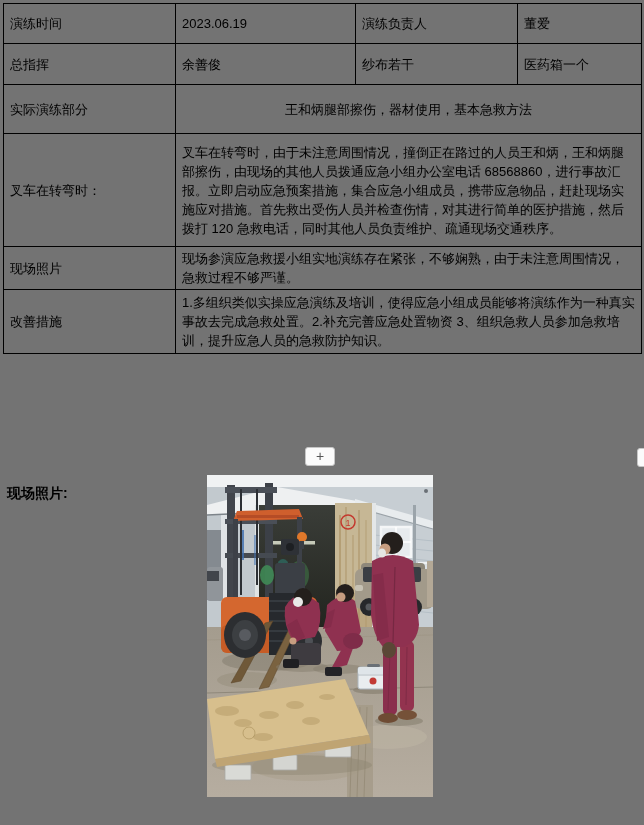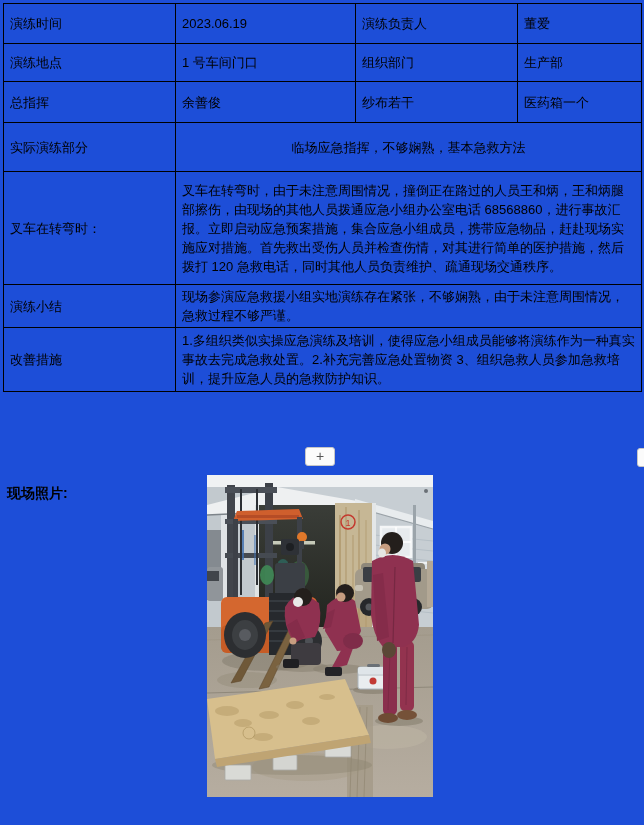"演练时间" .doc { background: #1d4ed8 -> #737373 }
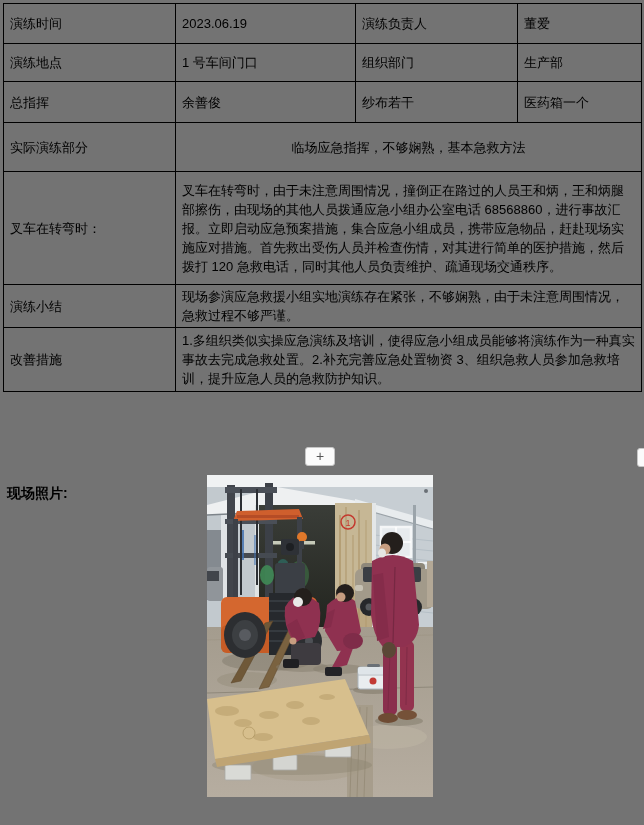"演练地点" tr.r2 { html: <tr> <td>演练地点</td> <td>1 号车间门口</td> <td>组织部门</td> <td>生产部</td> </tr> -> none }
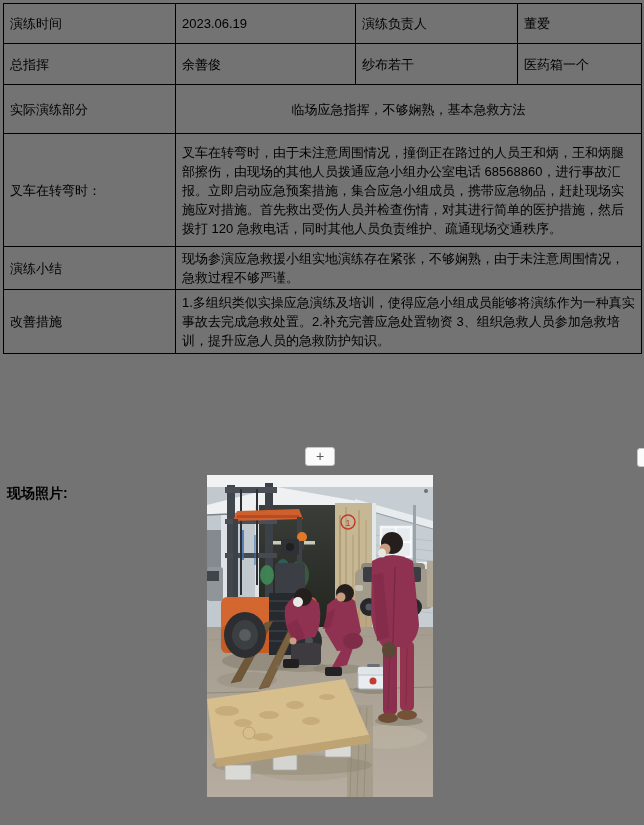"临场应急指挥，不够娴熟，基本急救方法" td.center { text: 临场应急指挥，不够娴熟 -> 王和炳腿部擦伤，器材使用 }
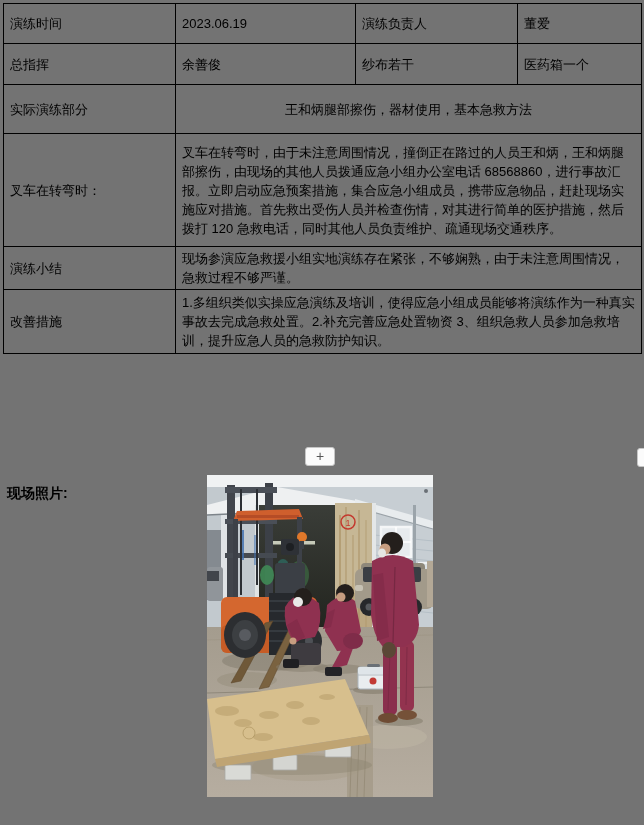"演练小结" td.lbl { text: 演练小结 -> 现场照片 }
